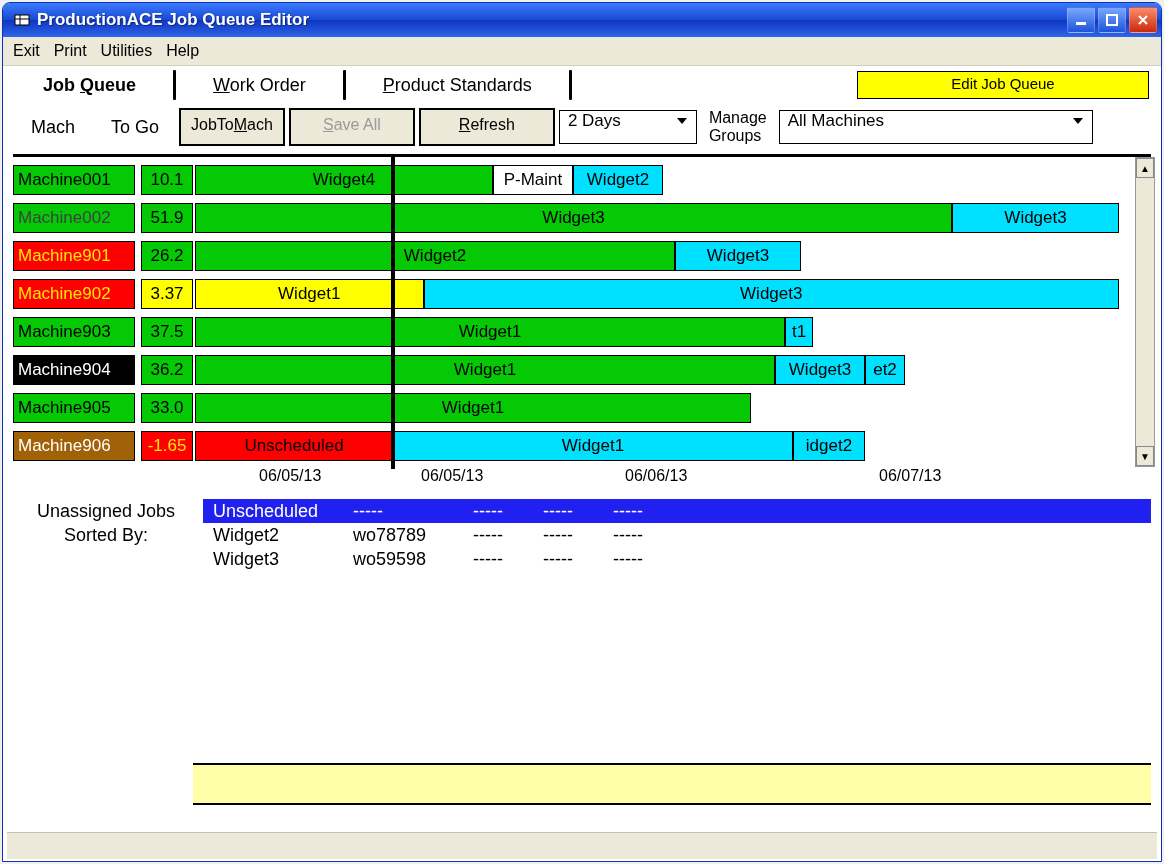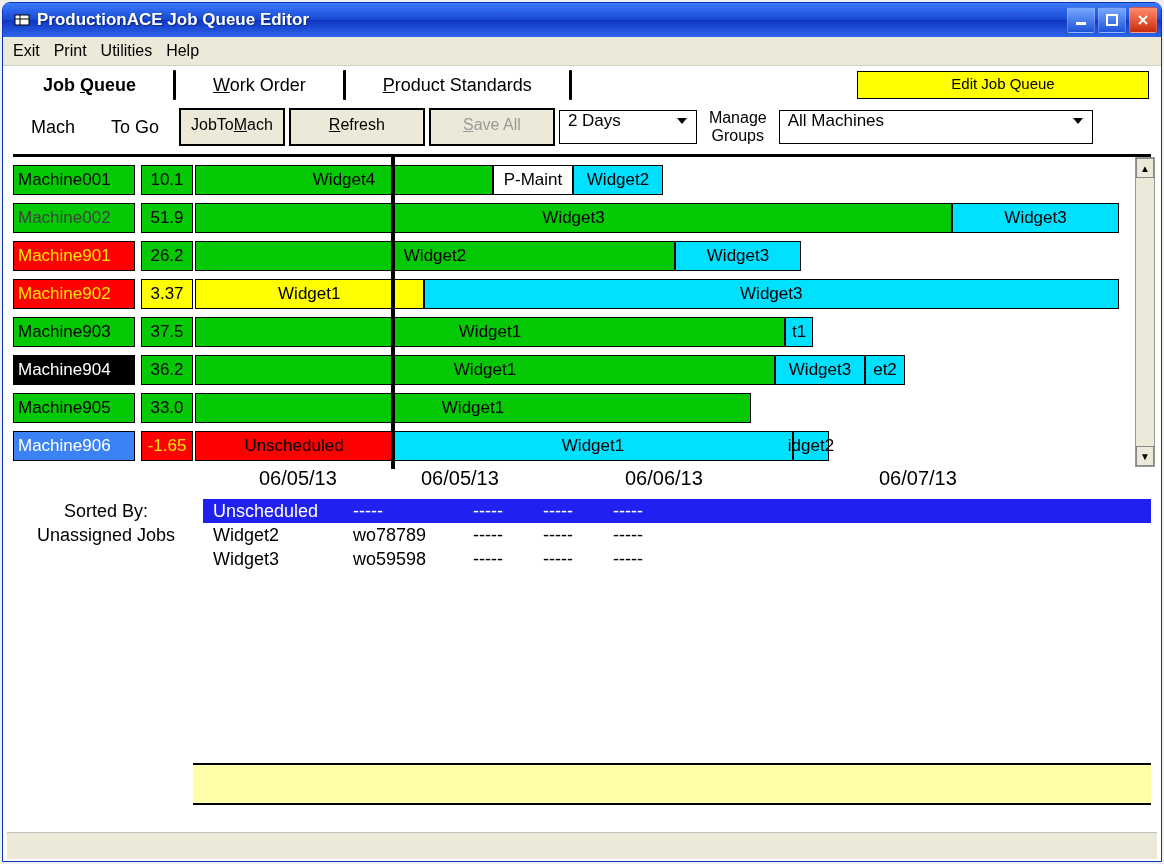"Refresh" div.btn { order: before "Save All" -> after "Save All" }
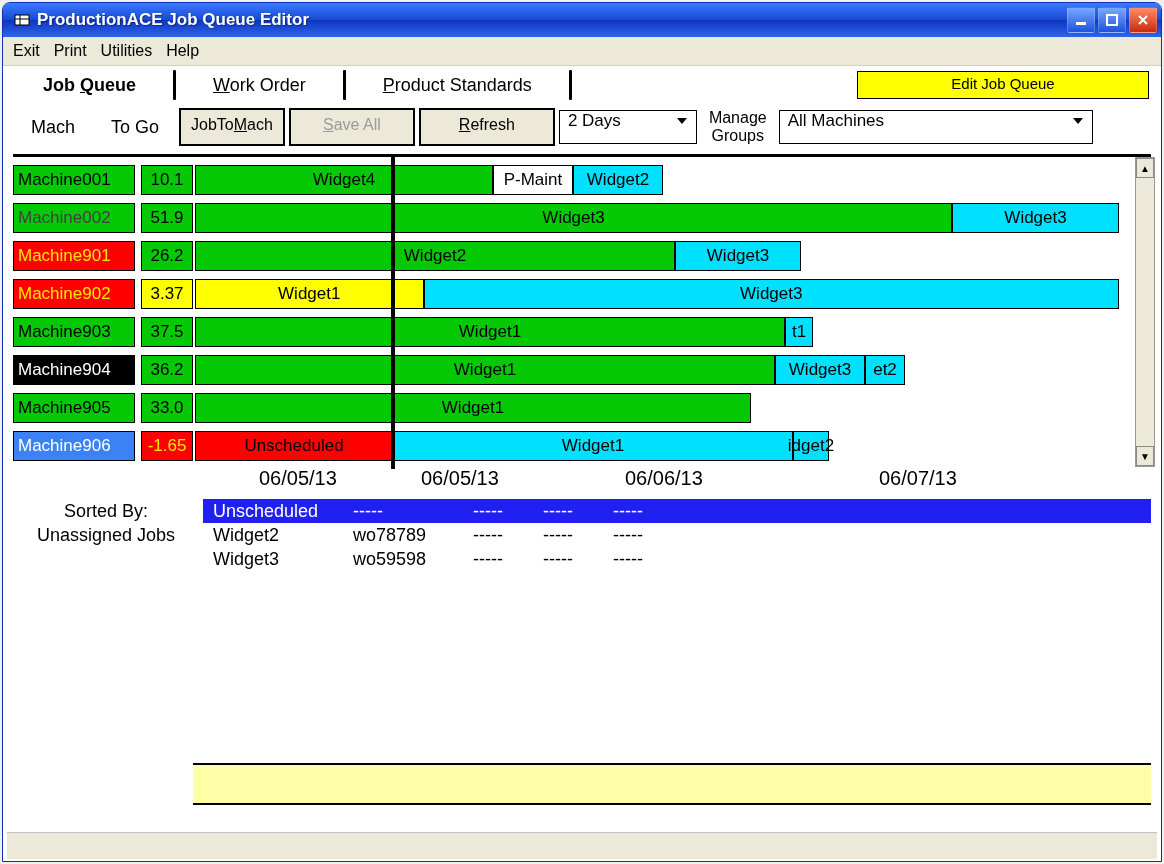"Manage" .mg-label { text-align: center -> left }
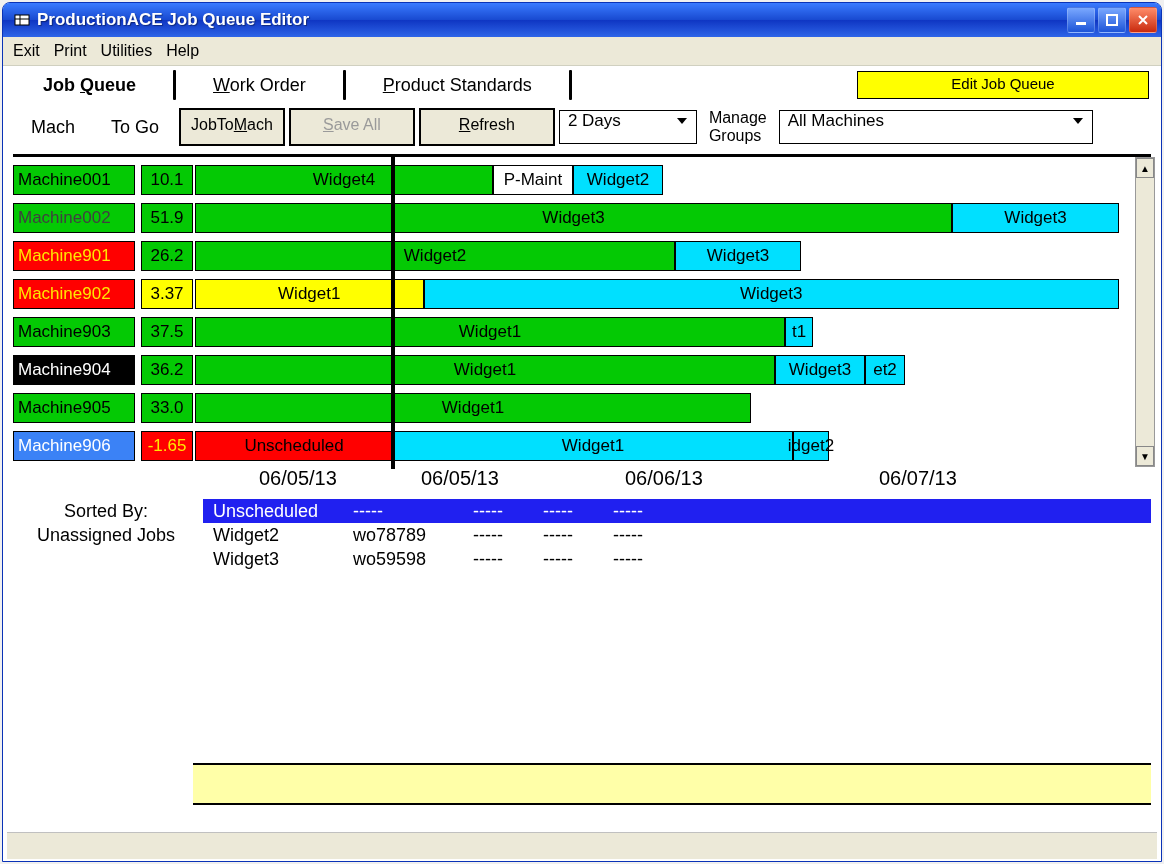"Machine906" .bl { background: #3b82f6 -> #a16207 }
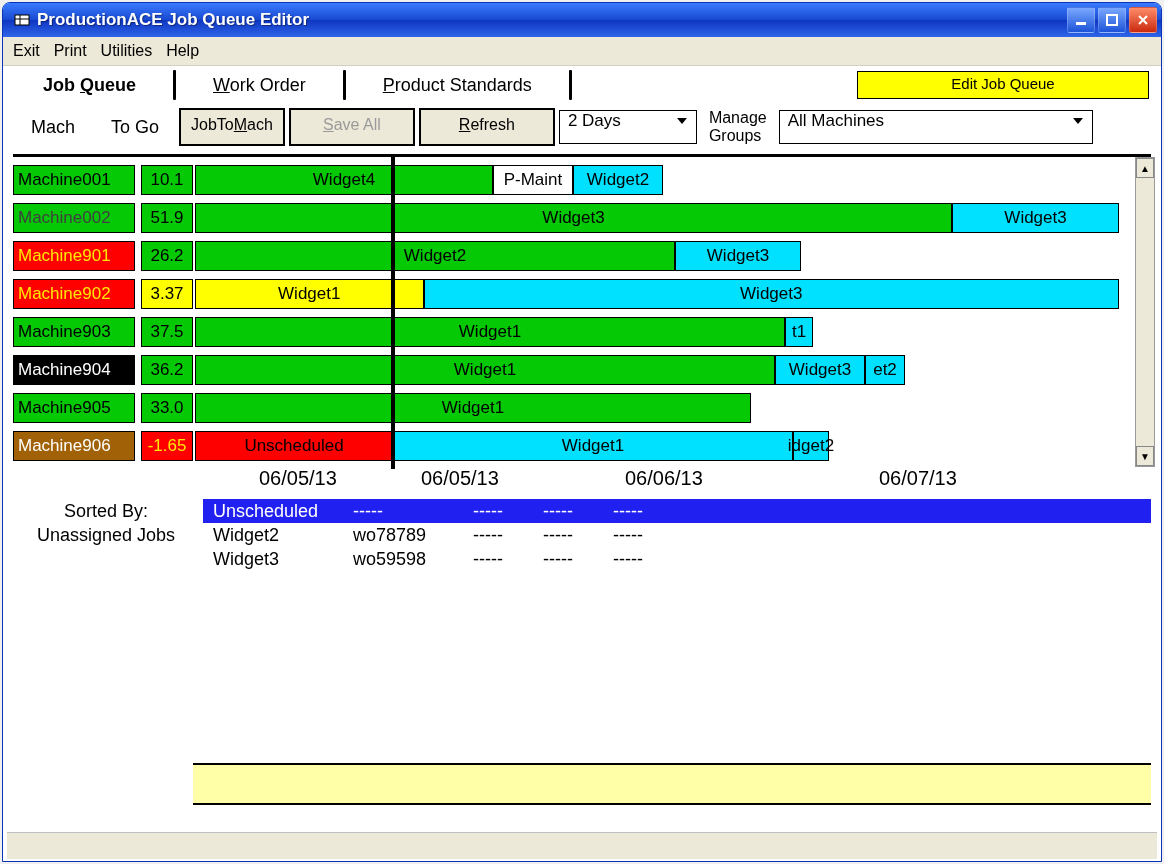"idget2" div.bar { width: 36px -> 72px }
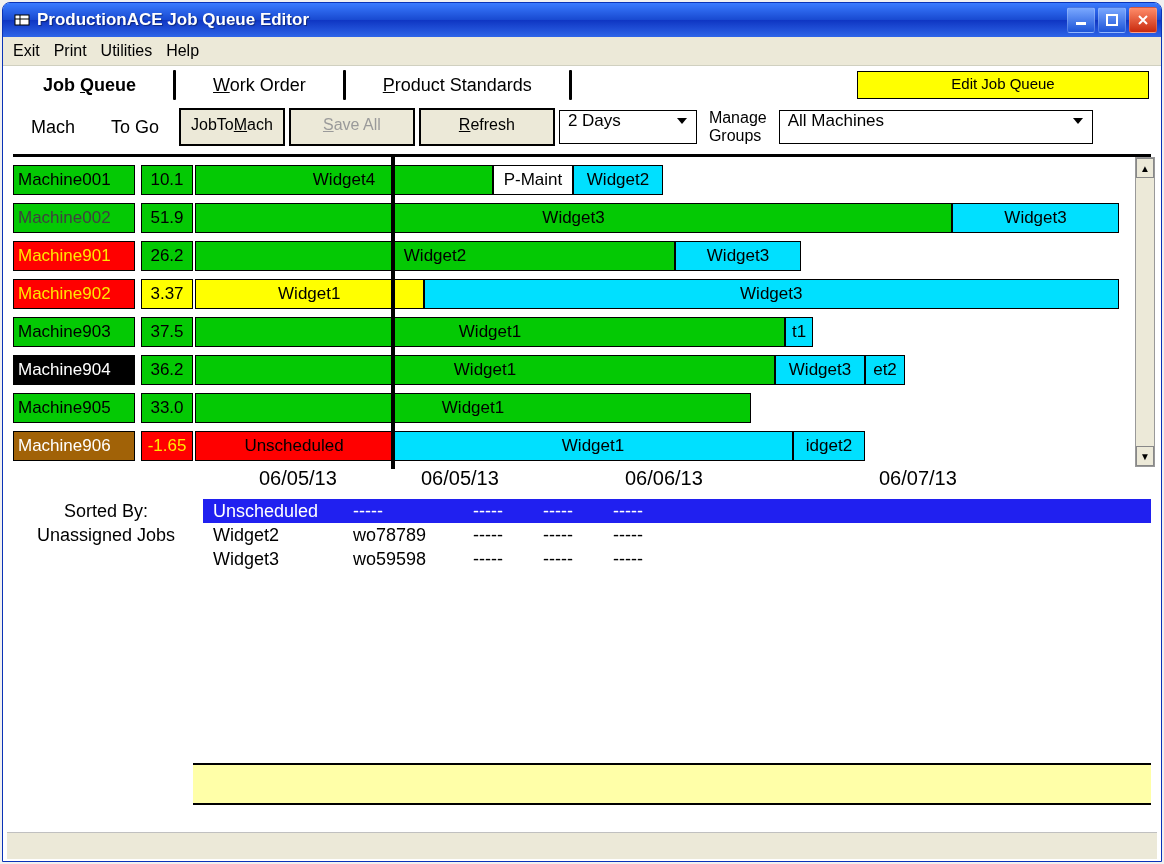"06/05/13" .time-axis { font-size: 20px -> 16px }
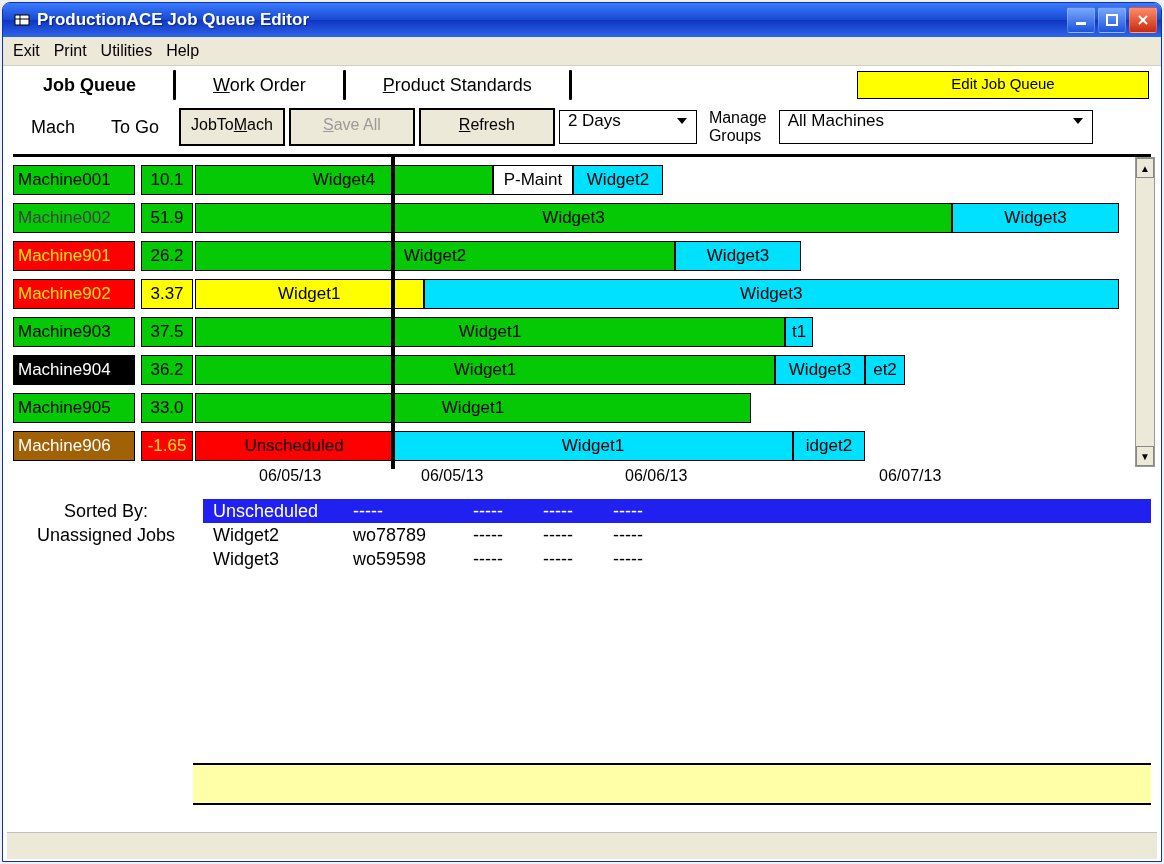"Sorted By:" div { order: before "Unassigned Jobs" -> after "Unassigned Jobs" }
